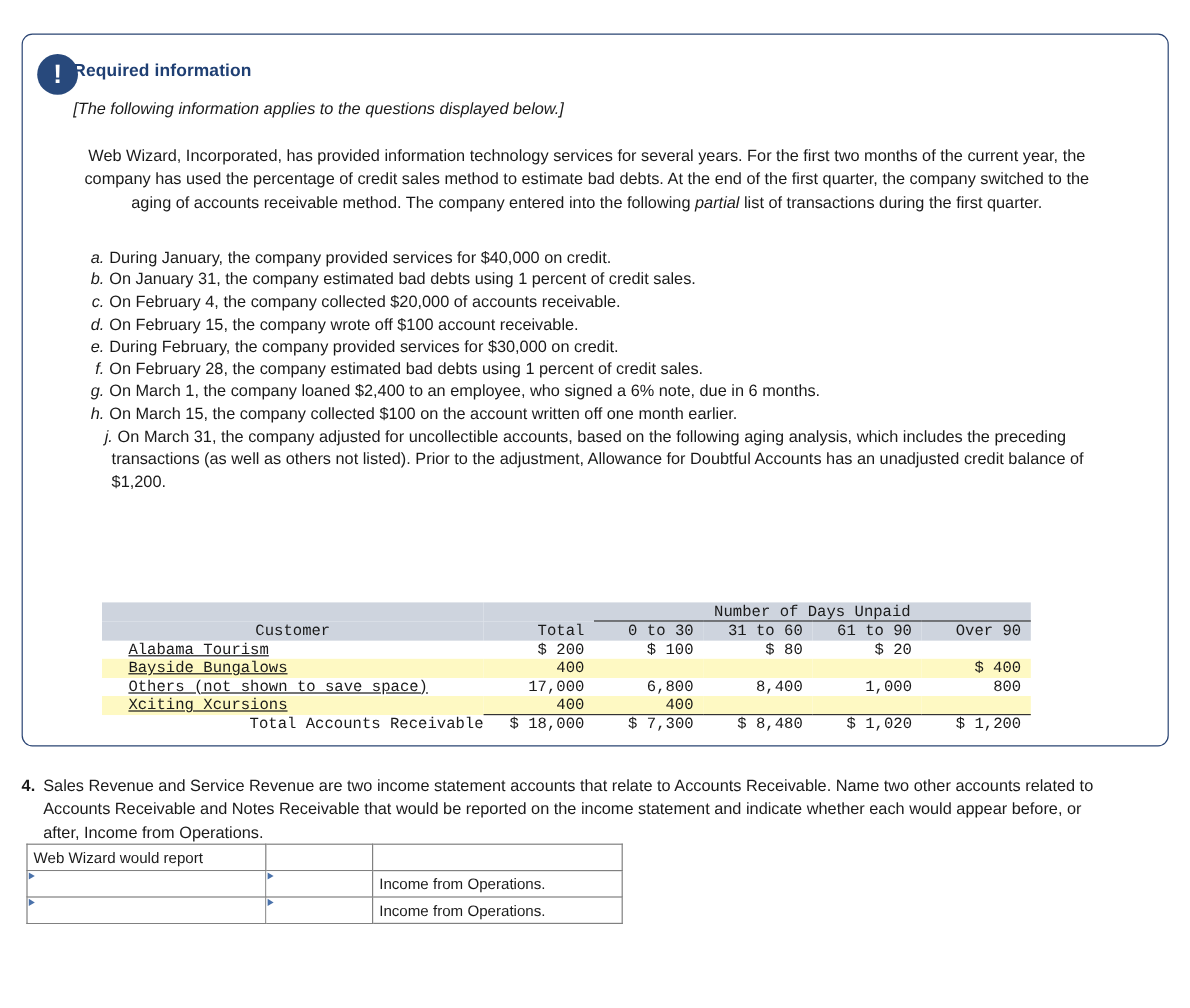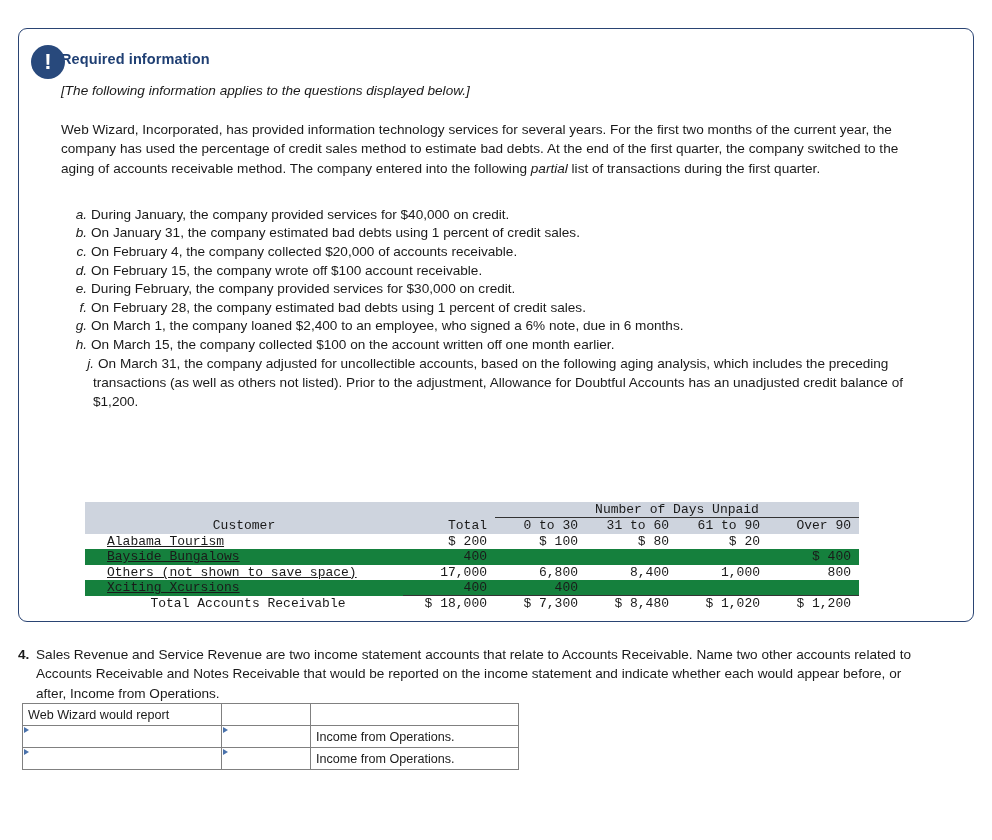"Web Wizard, Incorporated, has provided" .req-para { text-align: none -> center }
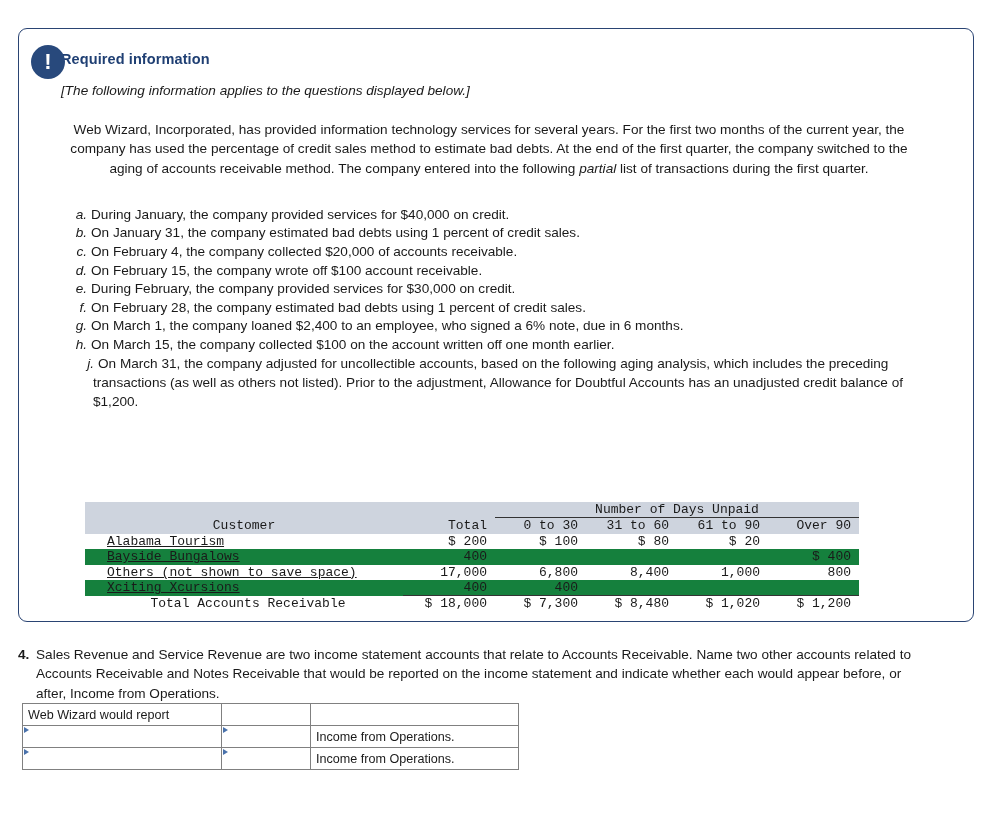"Bayside Bungalows" .stripe1 { background: #15803d -> #fef9c3 }
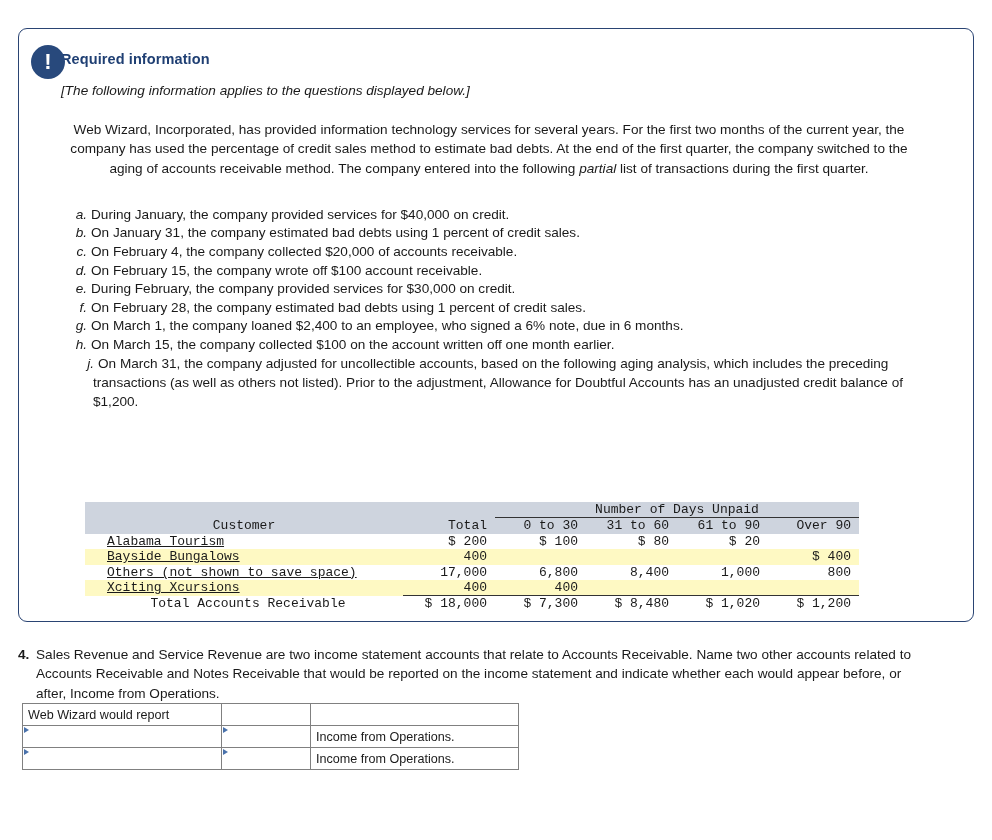"Total Accounts Receivable" .name-tot { text-align: center -> right }
